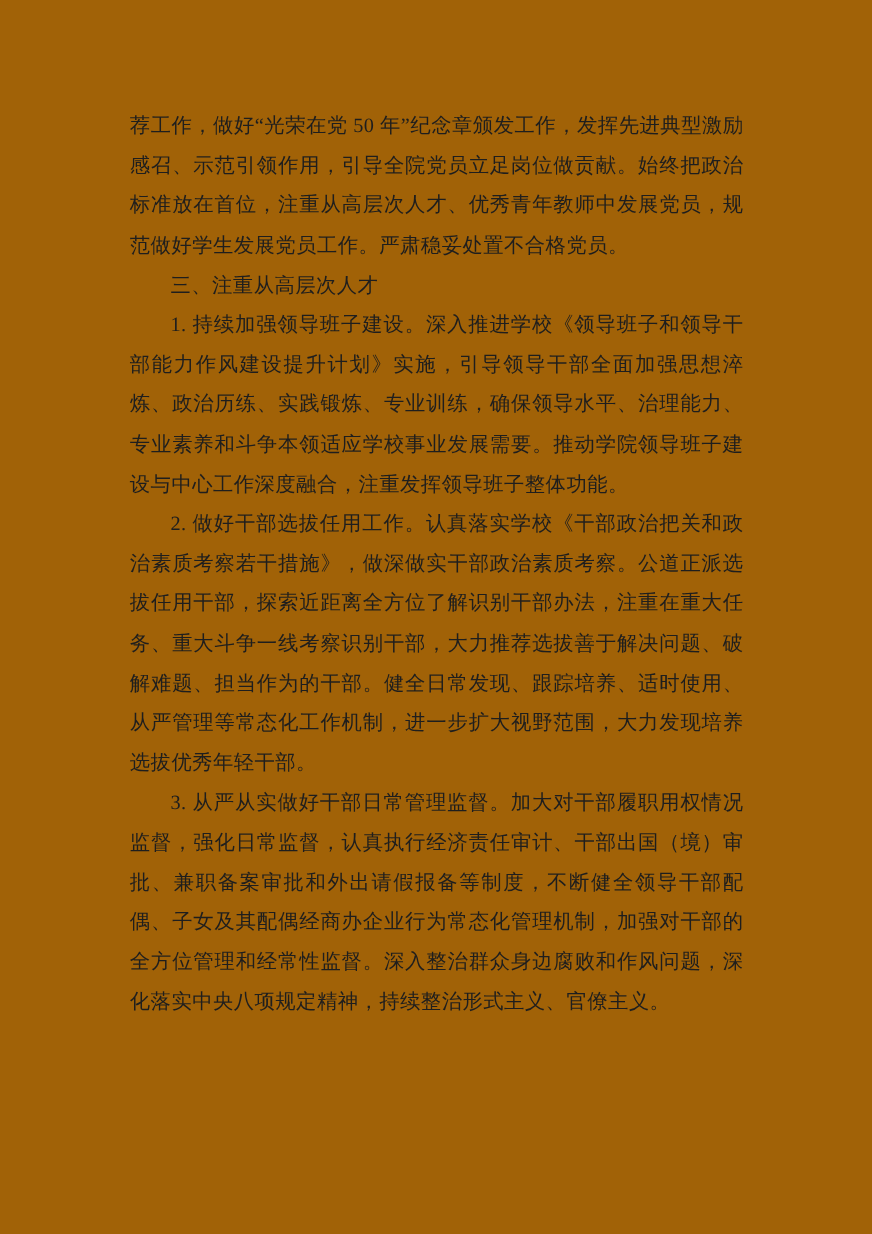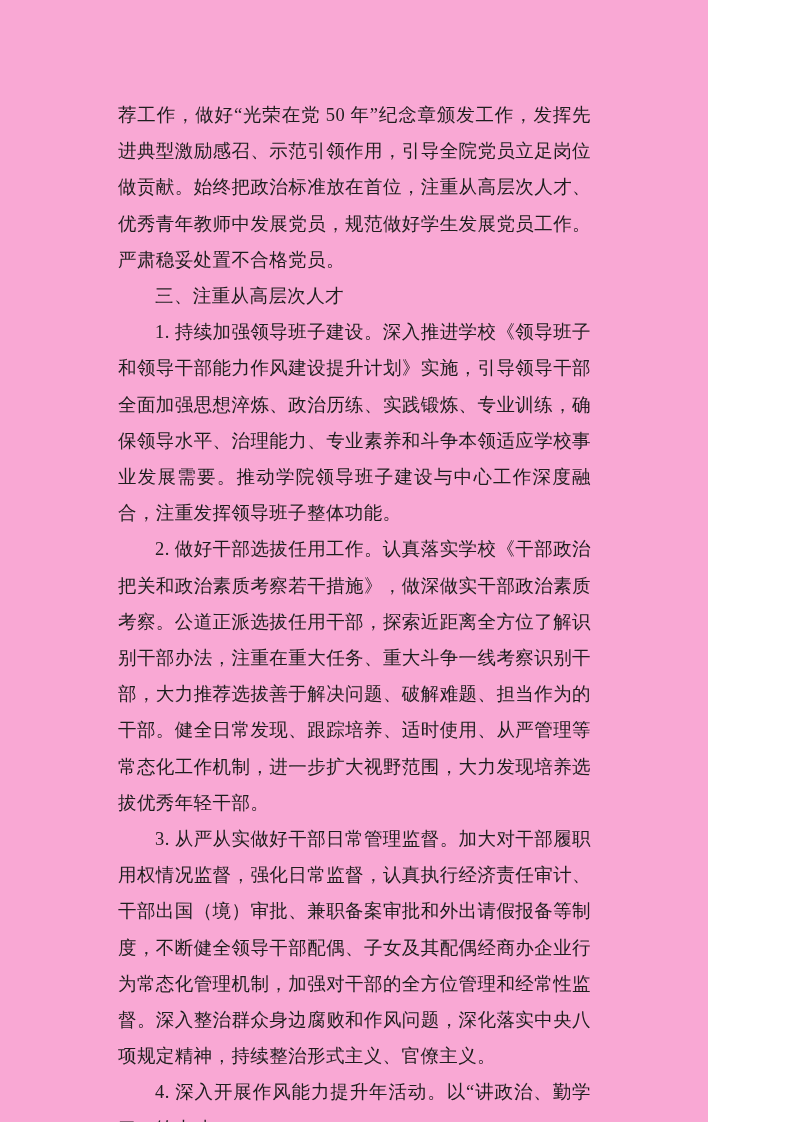"荐工作，做好“光荣在党 50" .page { background: #f9a8d4 -> #a16207; width: 708px -> 793px }
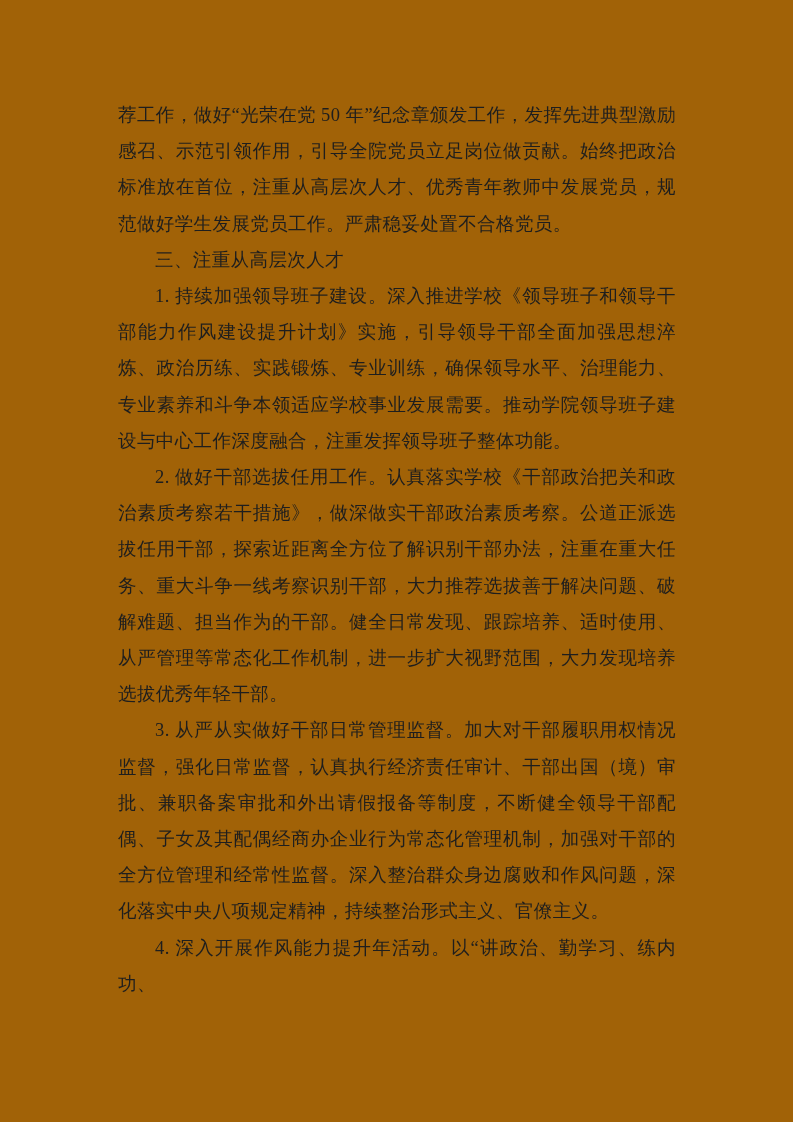"4. 深入开展作风能力提升年活动。以“讲政治、勤学习、练内功、" p.para-indent { html: <p>4. 深入开展作风能力提升年活动。以“讲政治、勤学习、练内功、</p> -> none }
